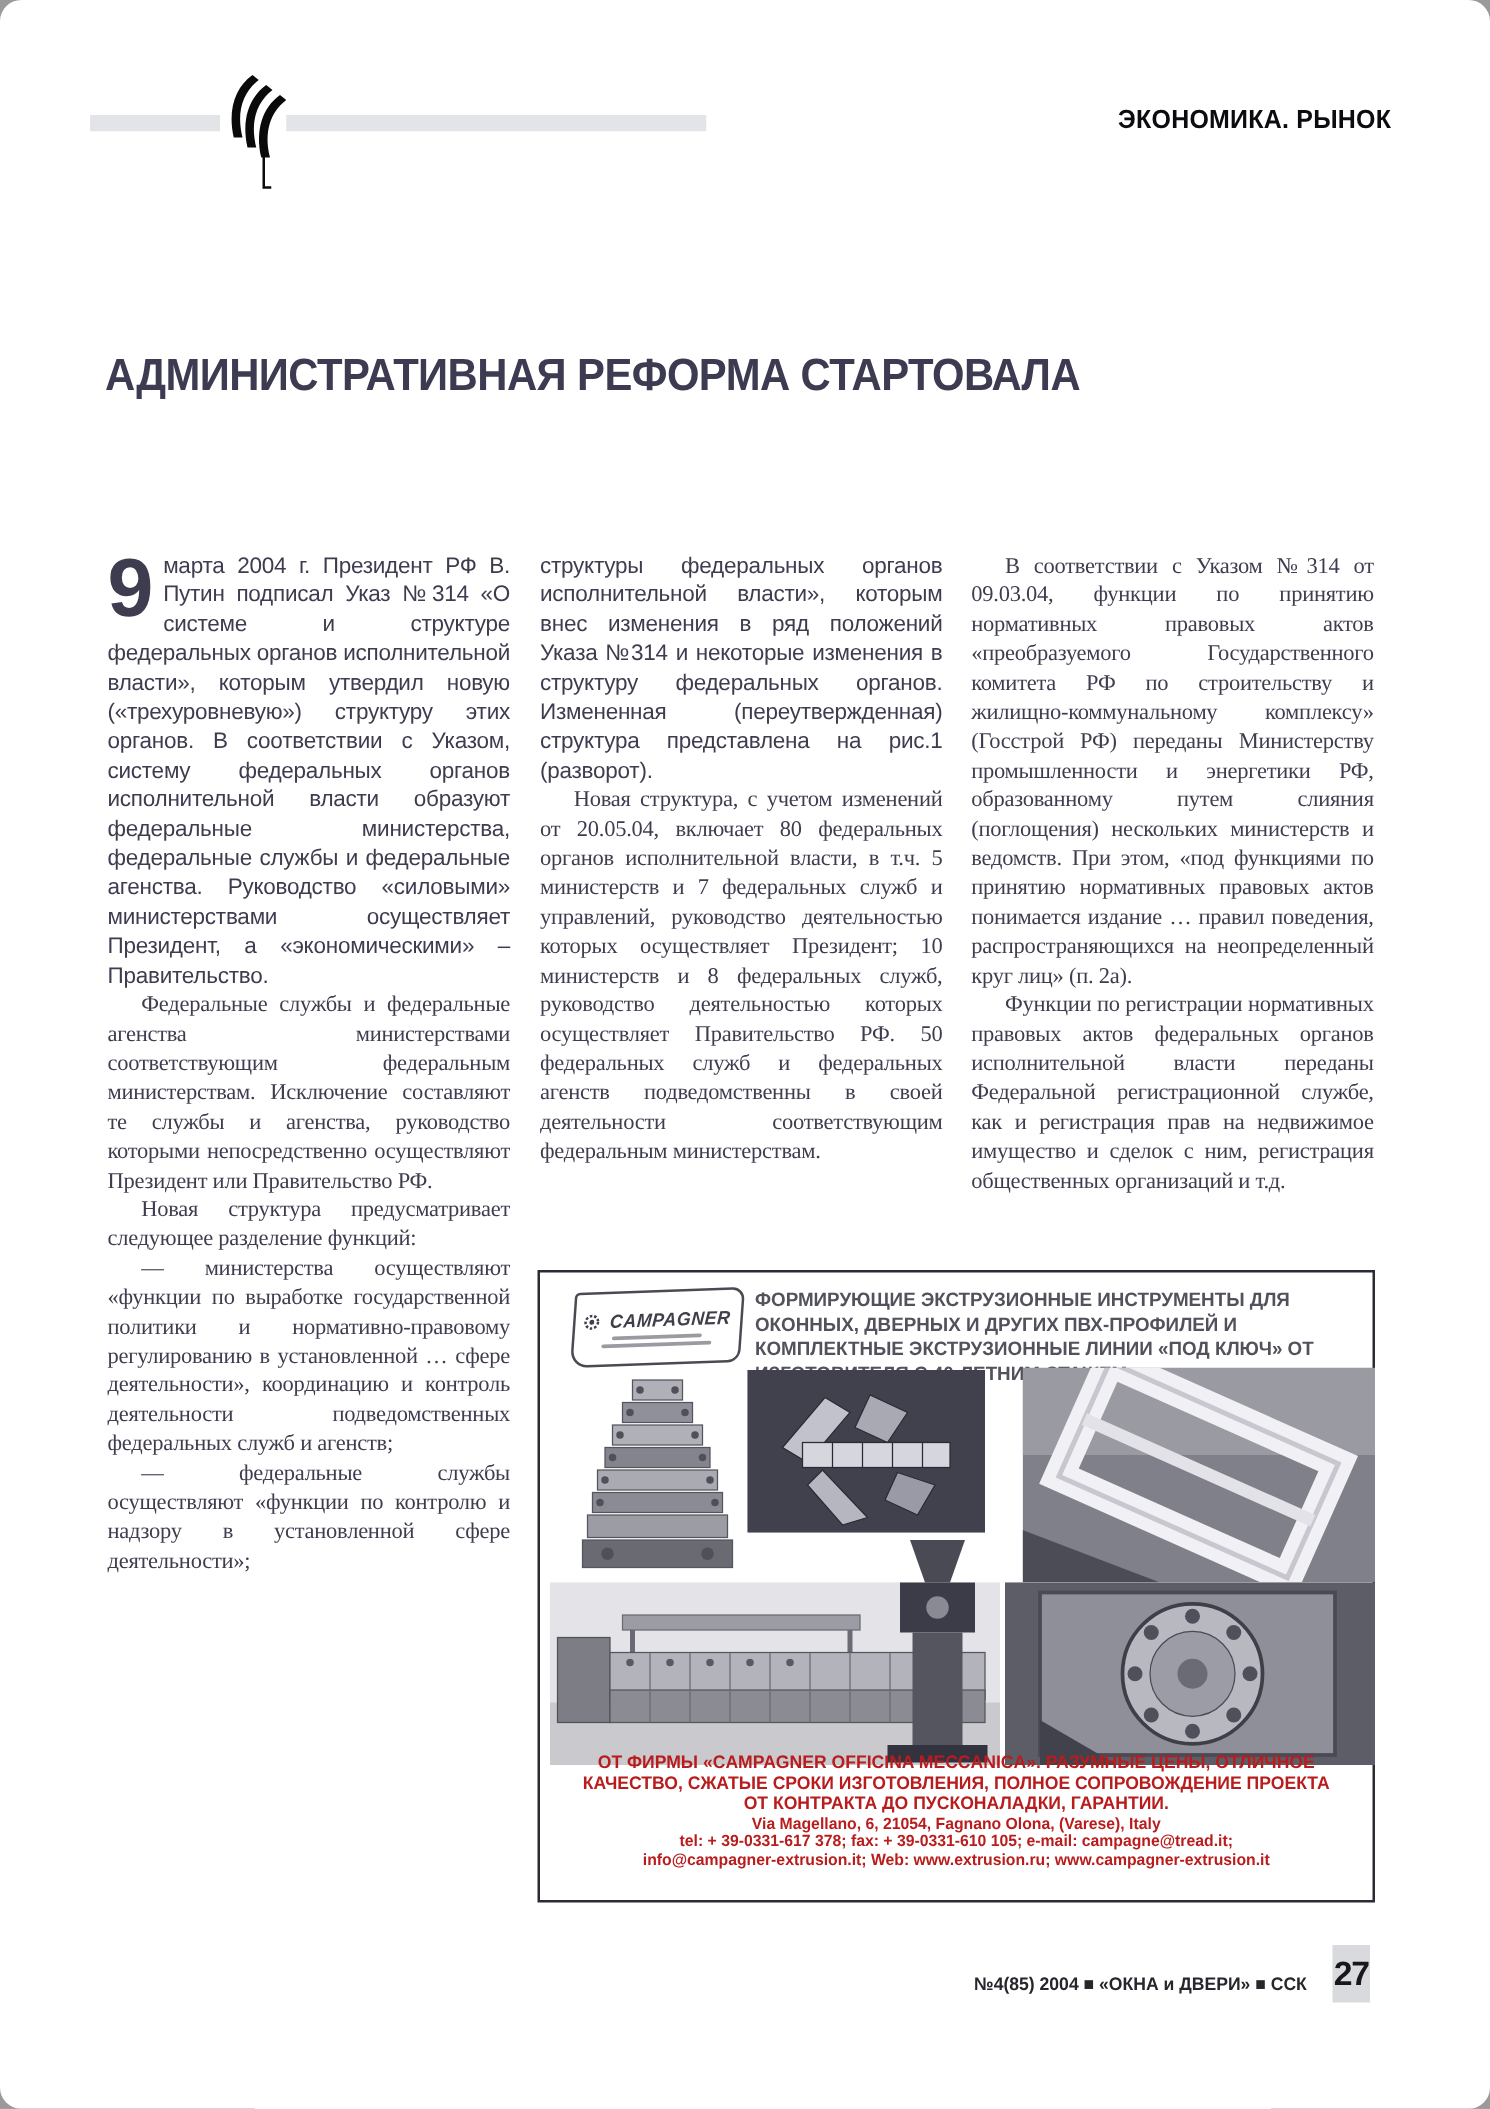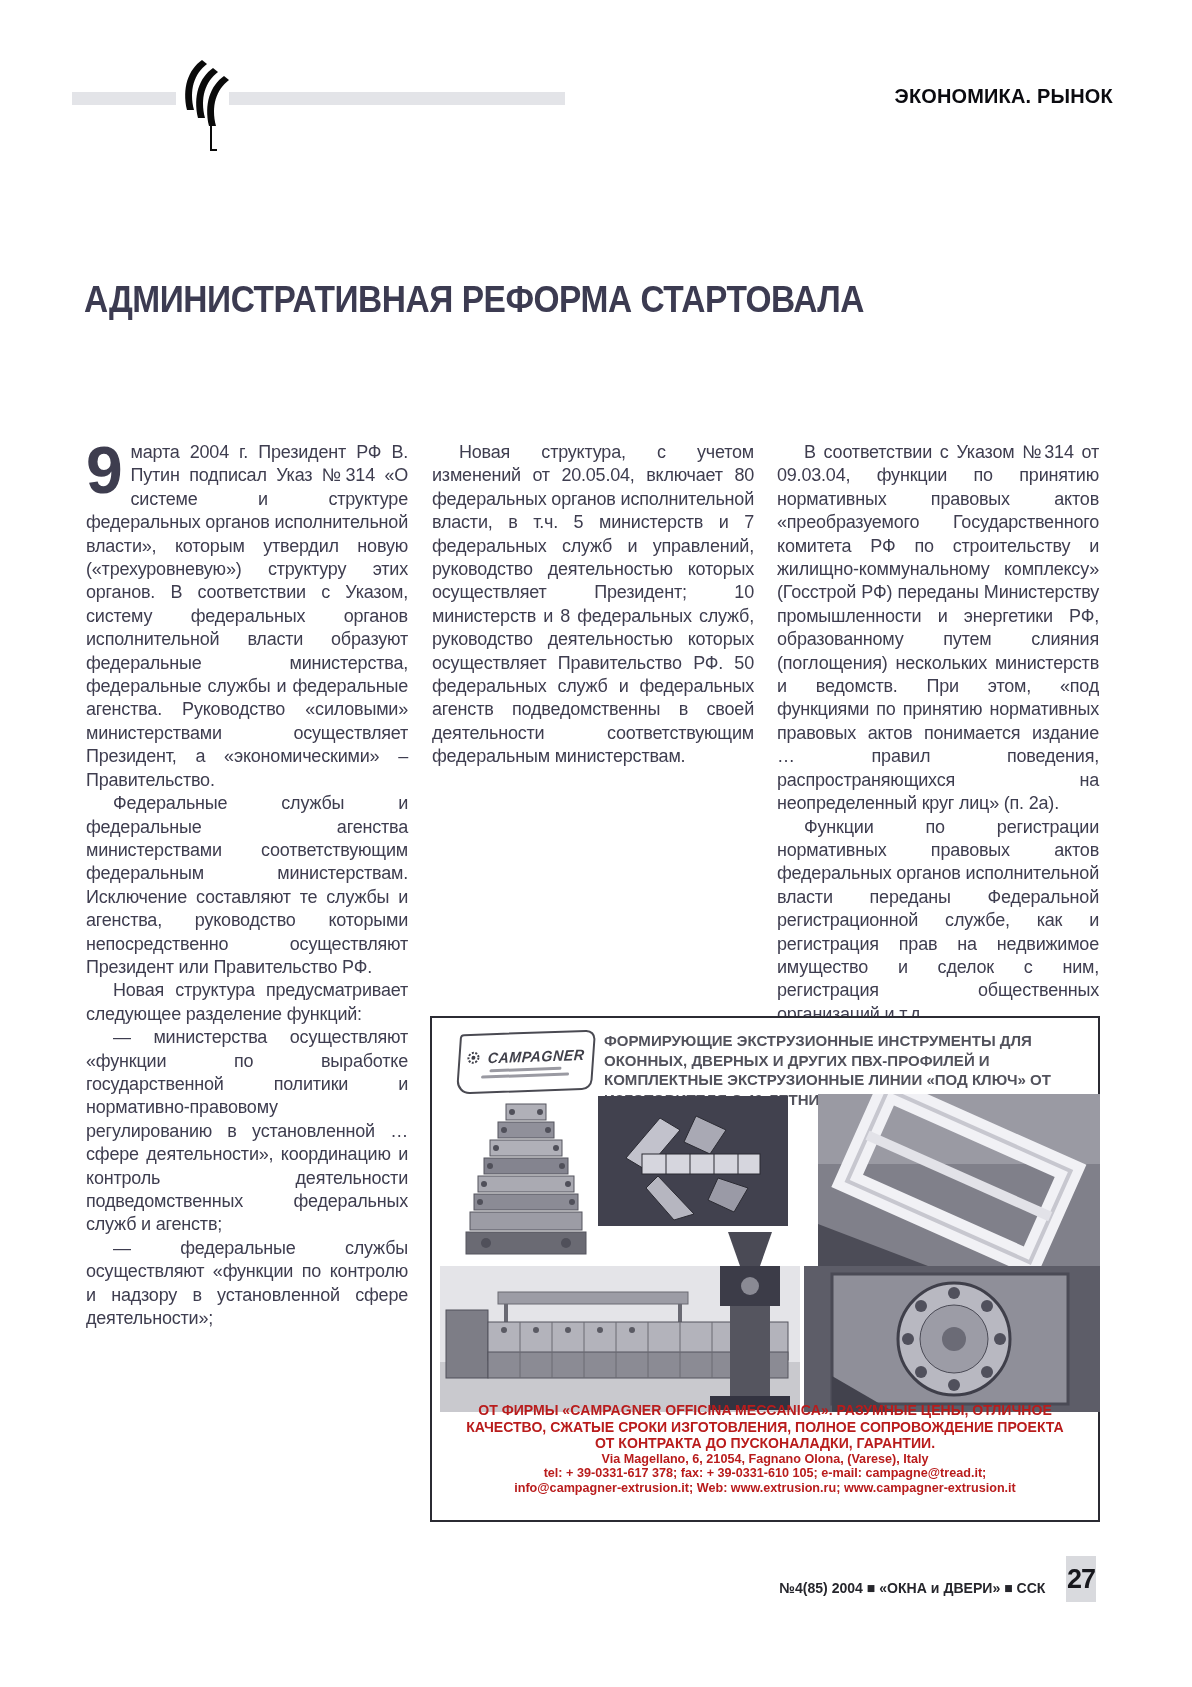"ЭКОНОМИКА. РЫНОК" .page { border-radius: none -> 17px }
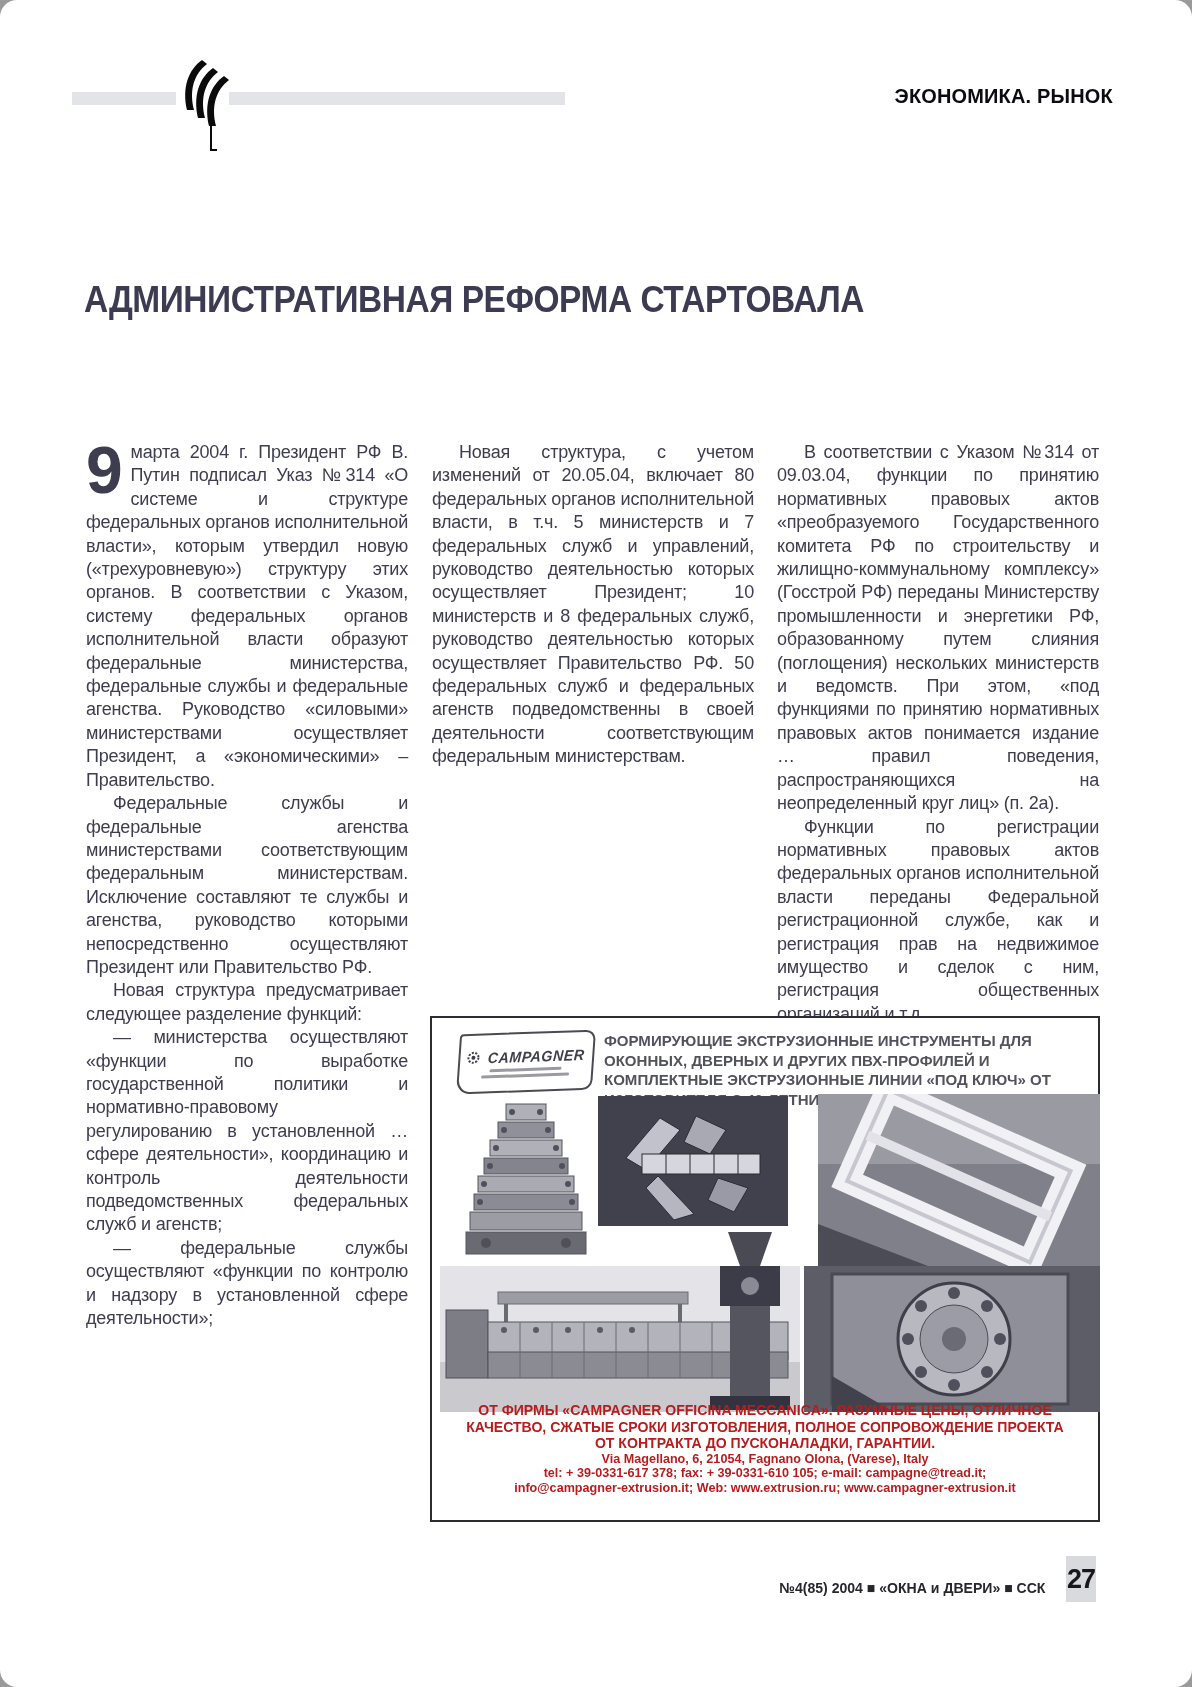"структуры федеральных органов" p { html: none -> <p>структуры федеральных органов исполнительной власти», которым внес изменения в ряд положений Указа №314 и некоторые изменения в структуру федеральных органов. Измененная (переутвержденная) структура представлена на рис.1 (разворот).</p> }
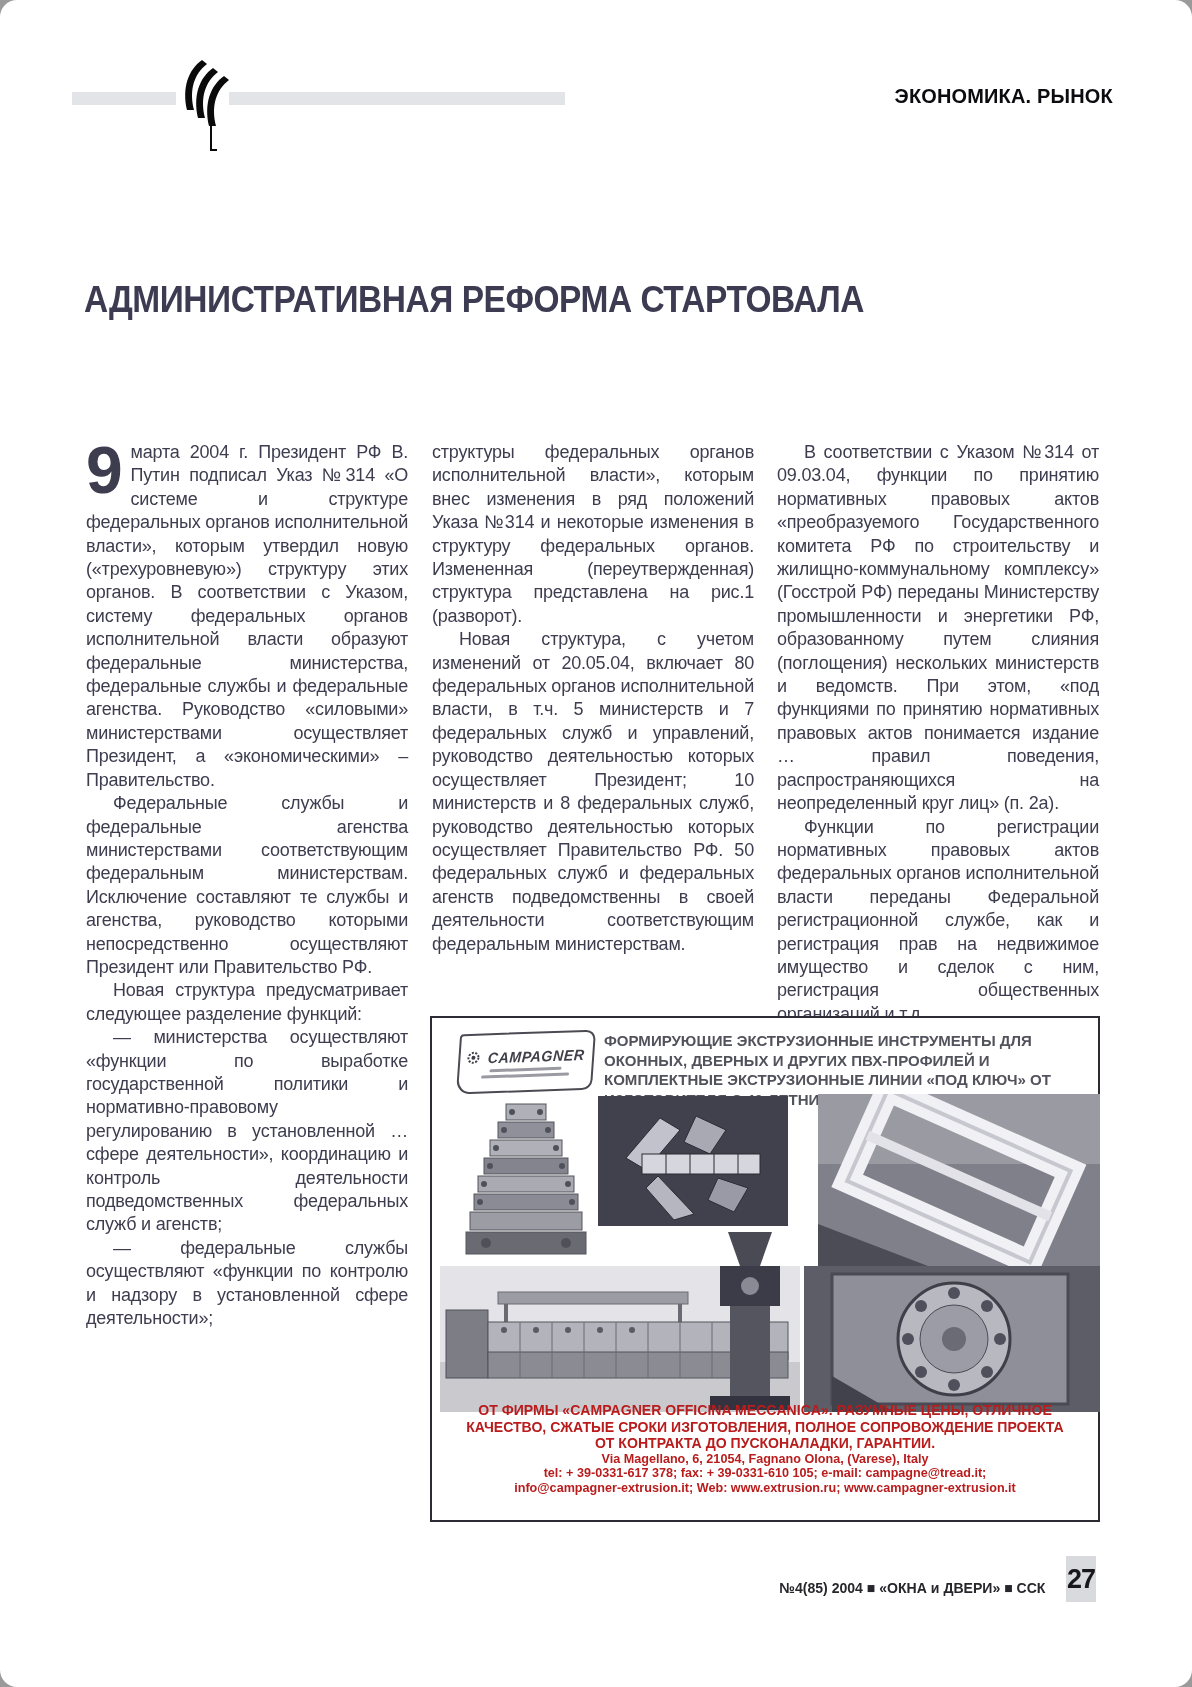"В соответствии с Указом №314" .p-indent { font-family: none -> Liberation Serif, serif }
